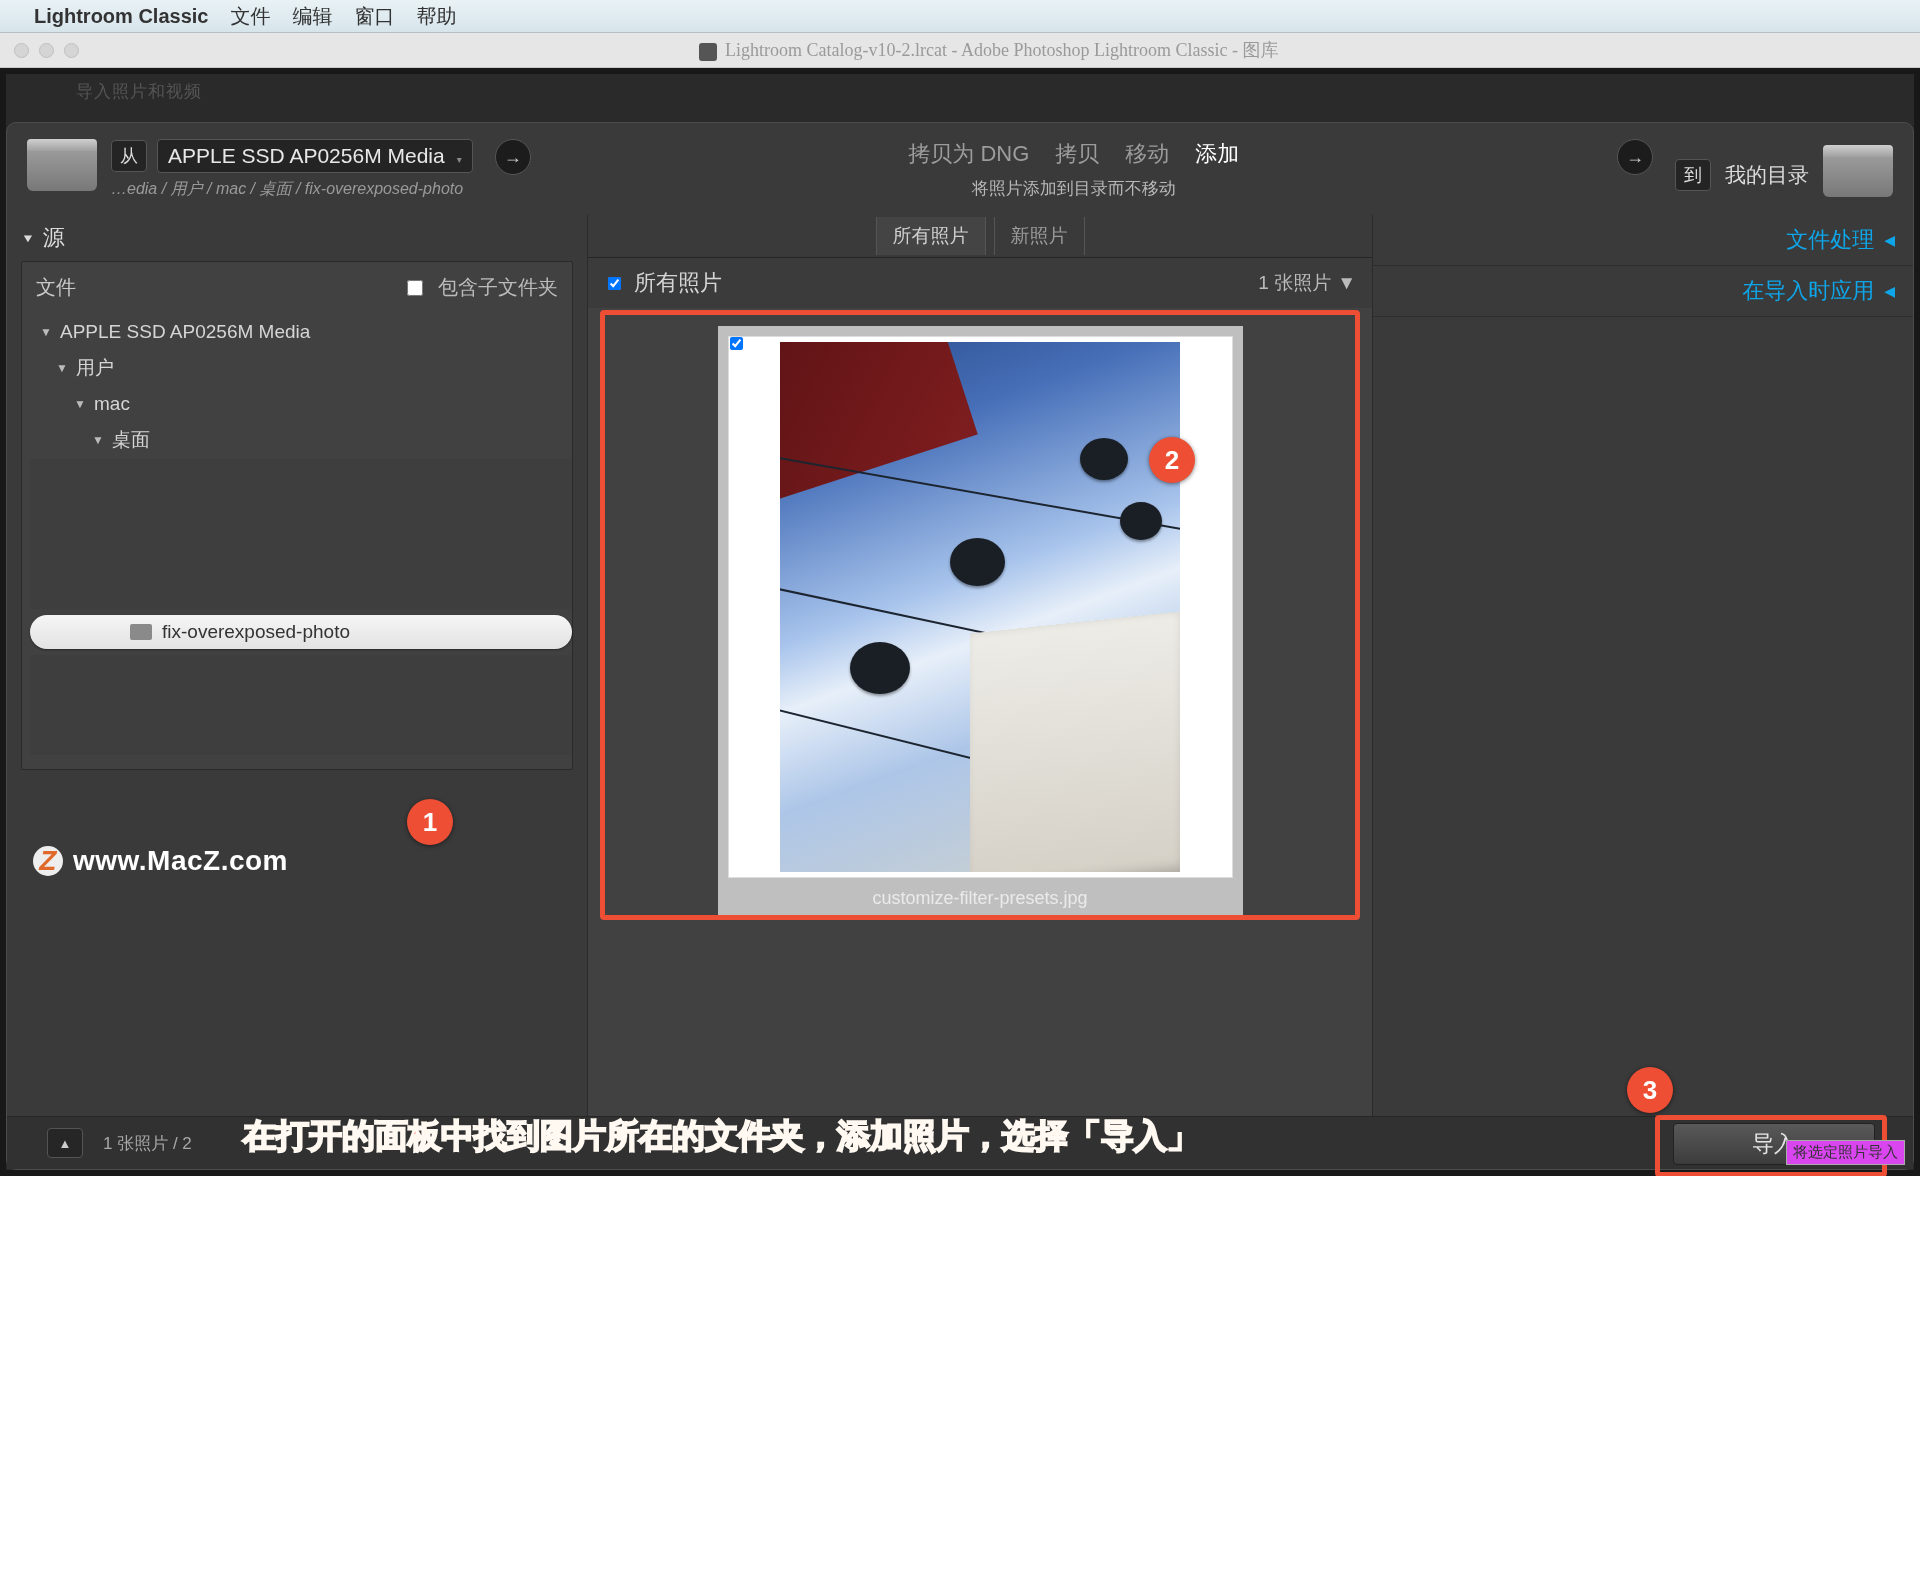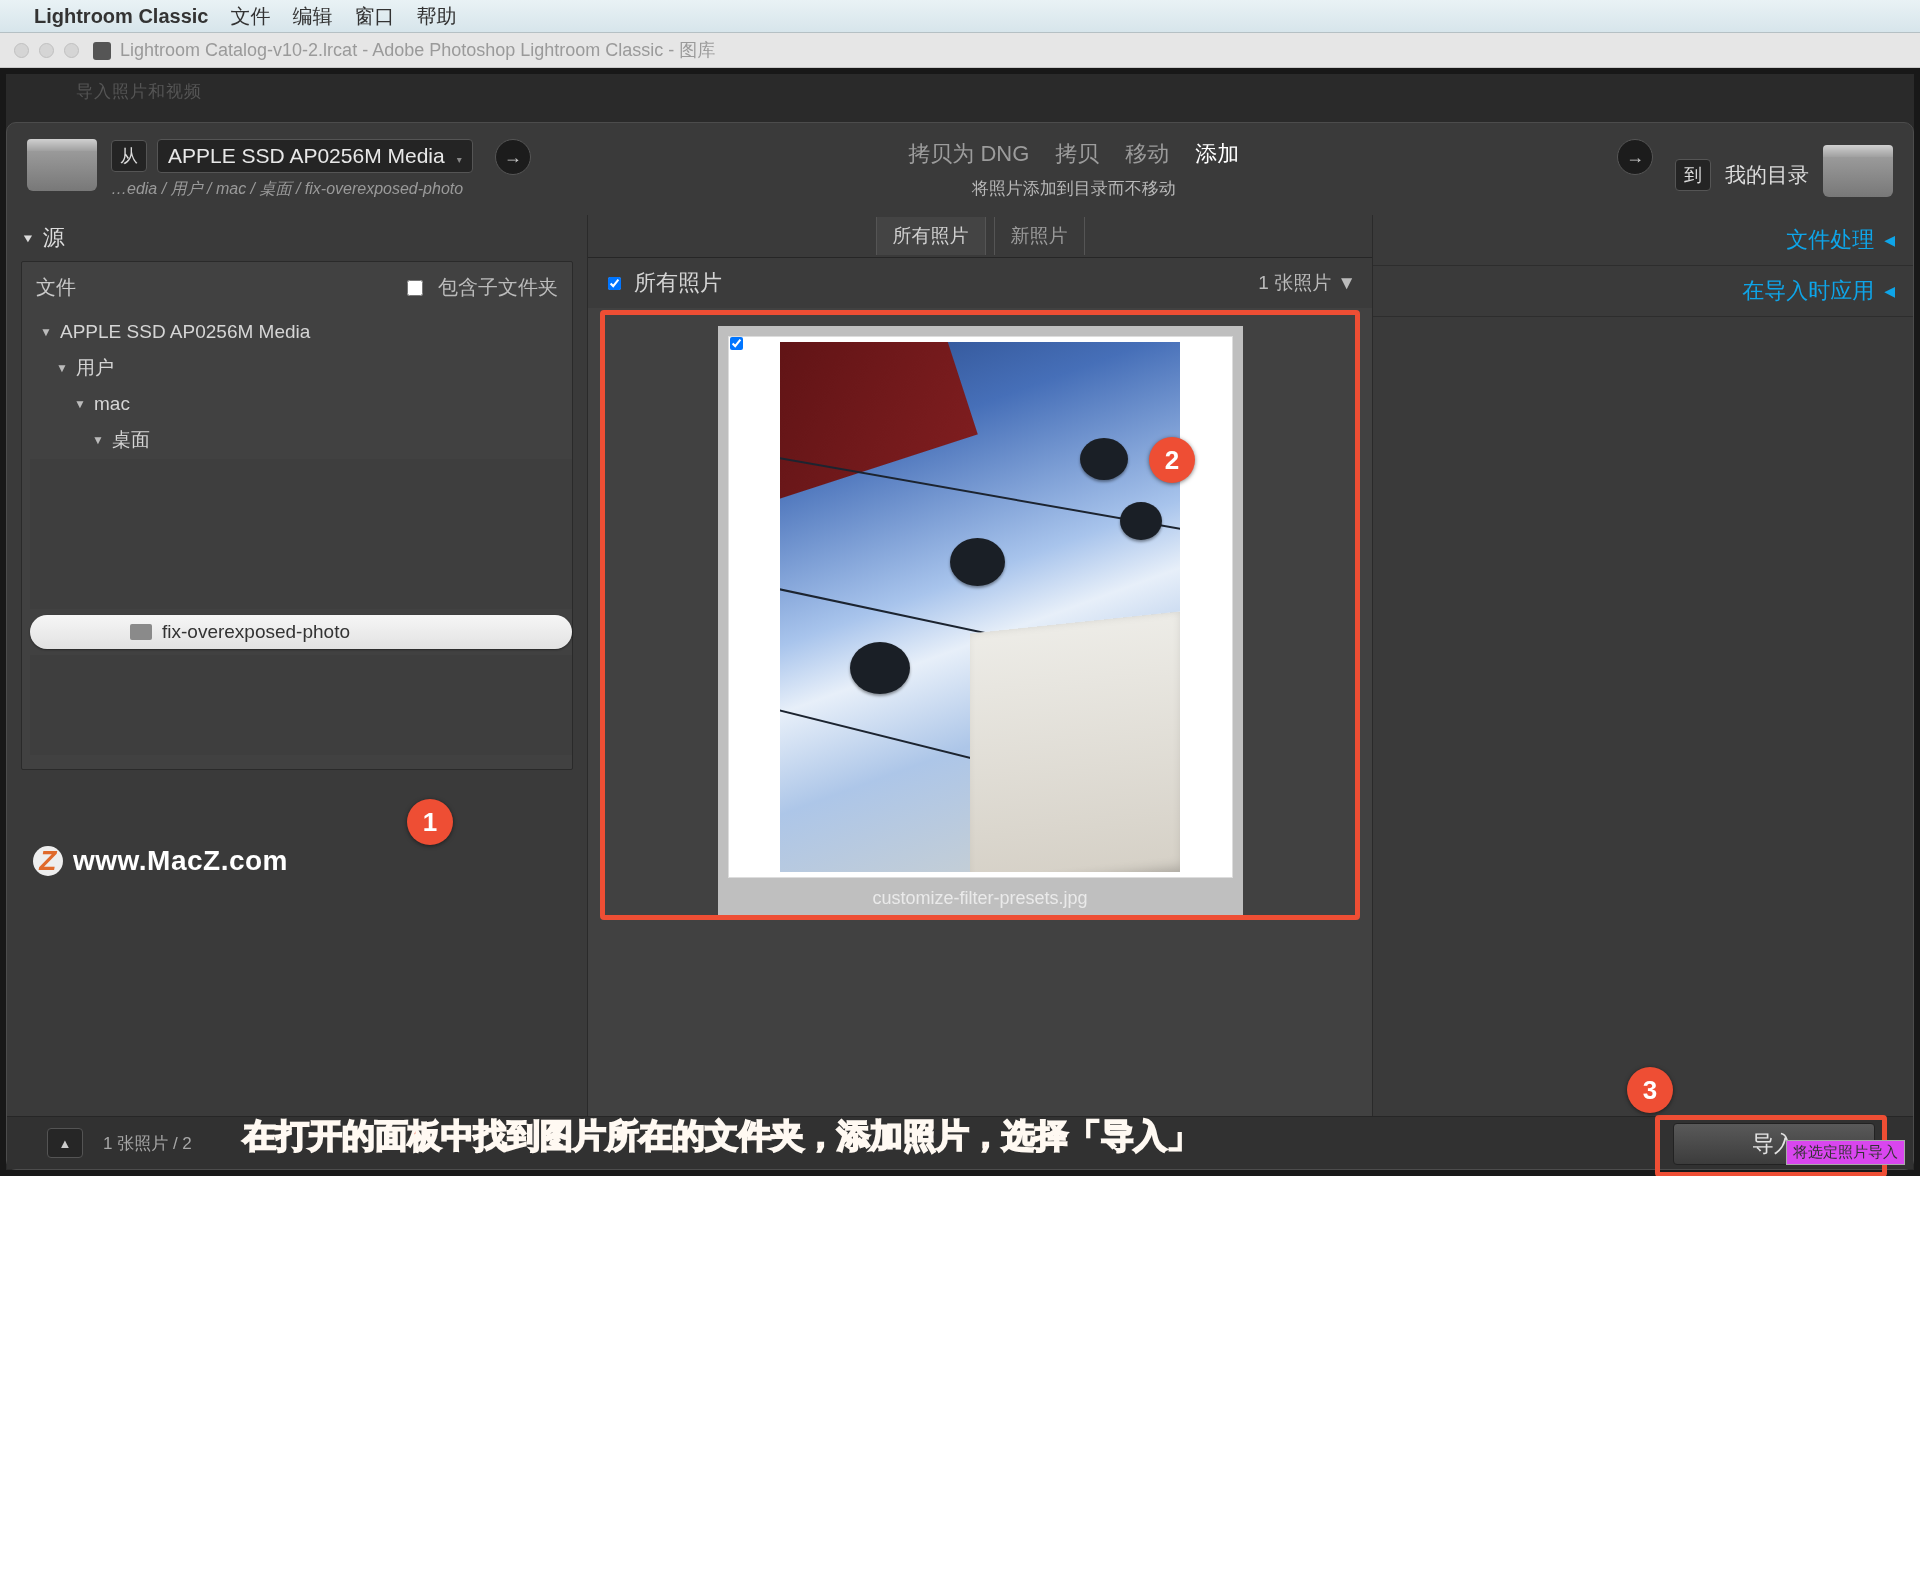"Lightroom Catalog-v10-2.lrcat - Adobe" .title-center { font-family: none -> Liberation Serif, serif; text-align: none -> center }
